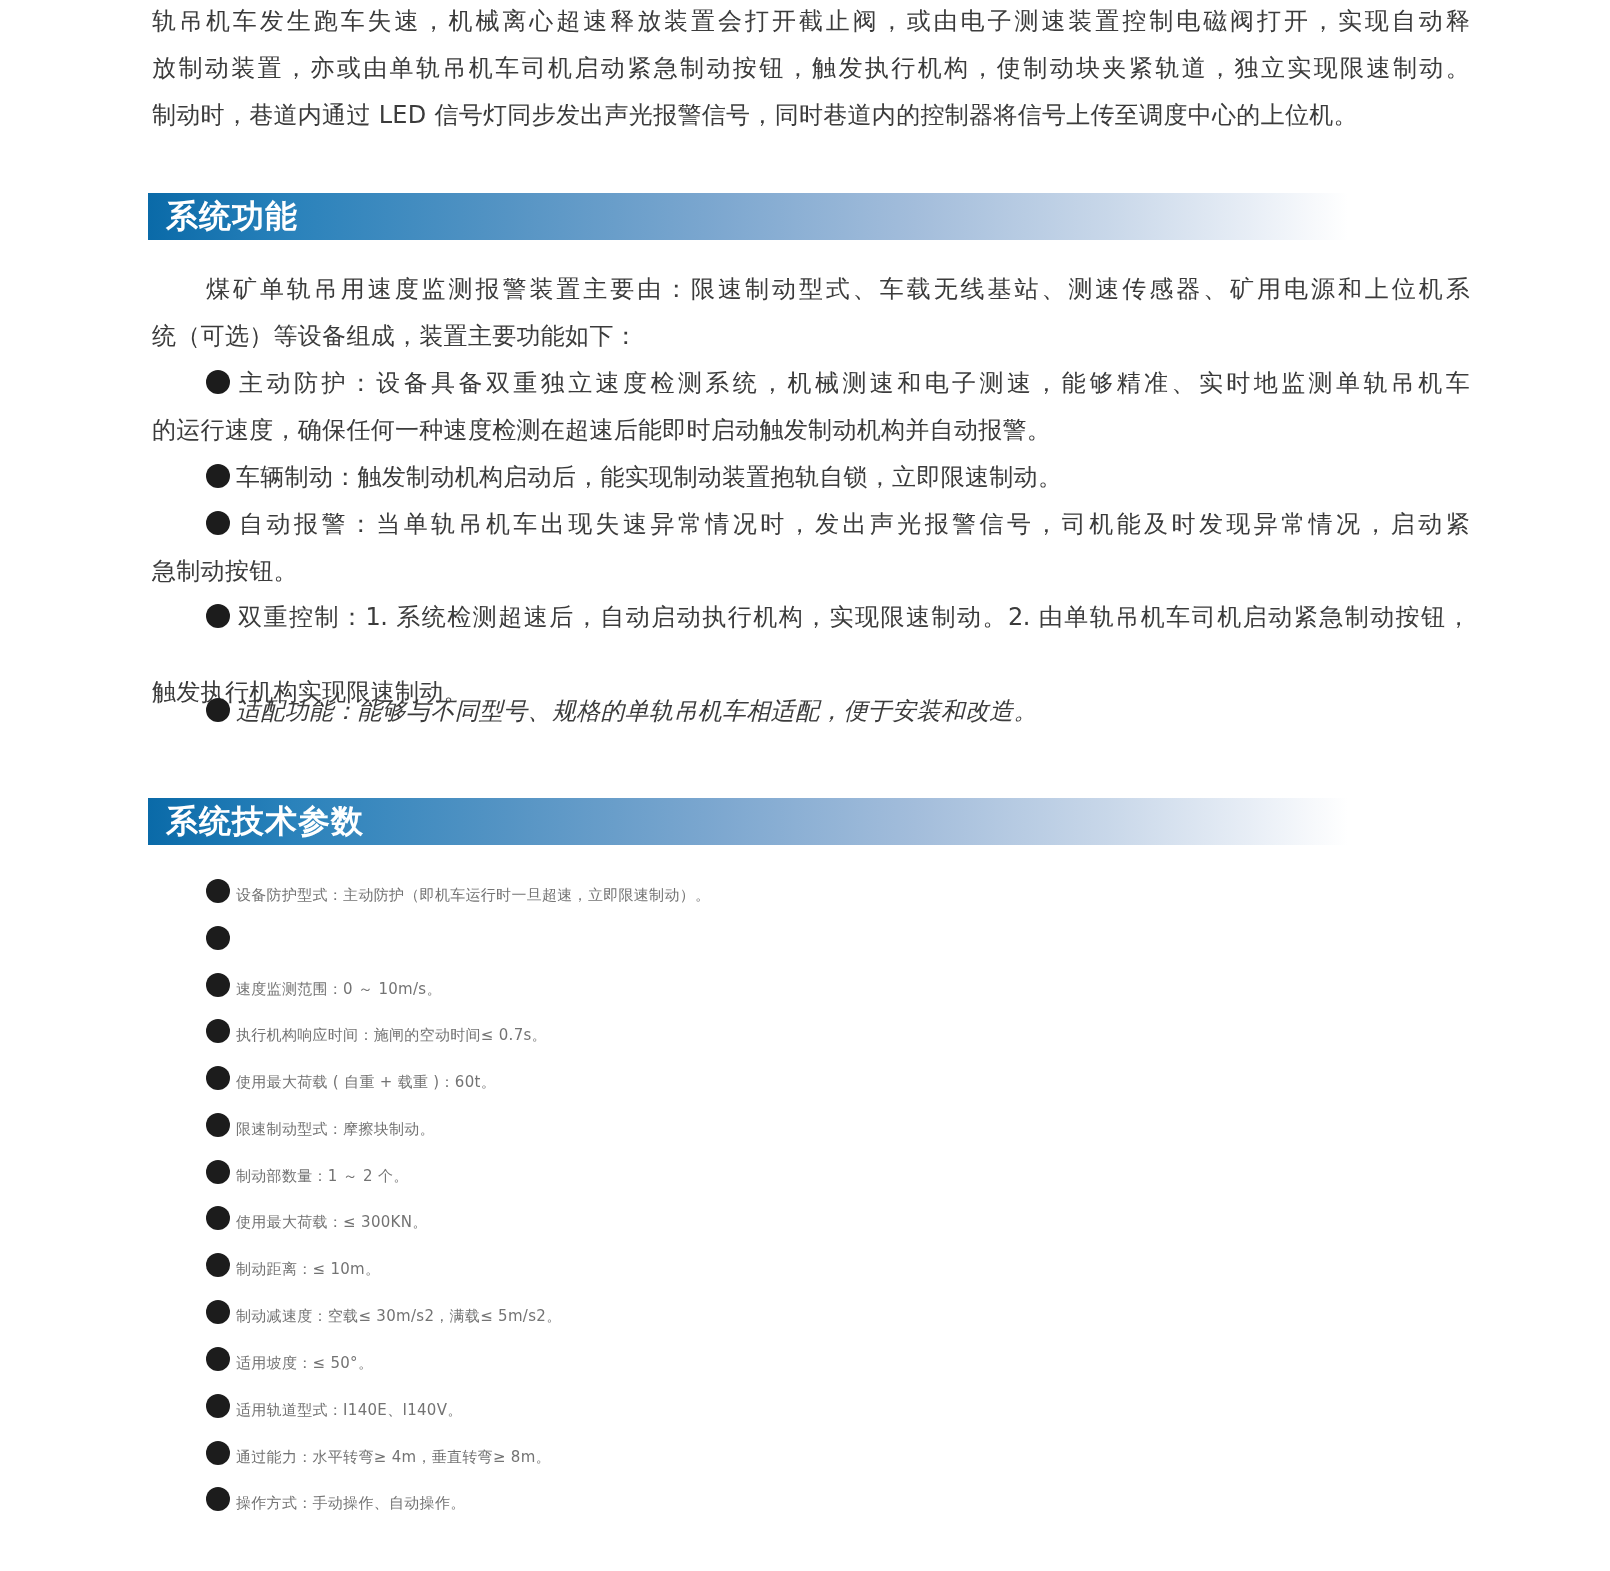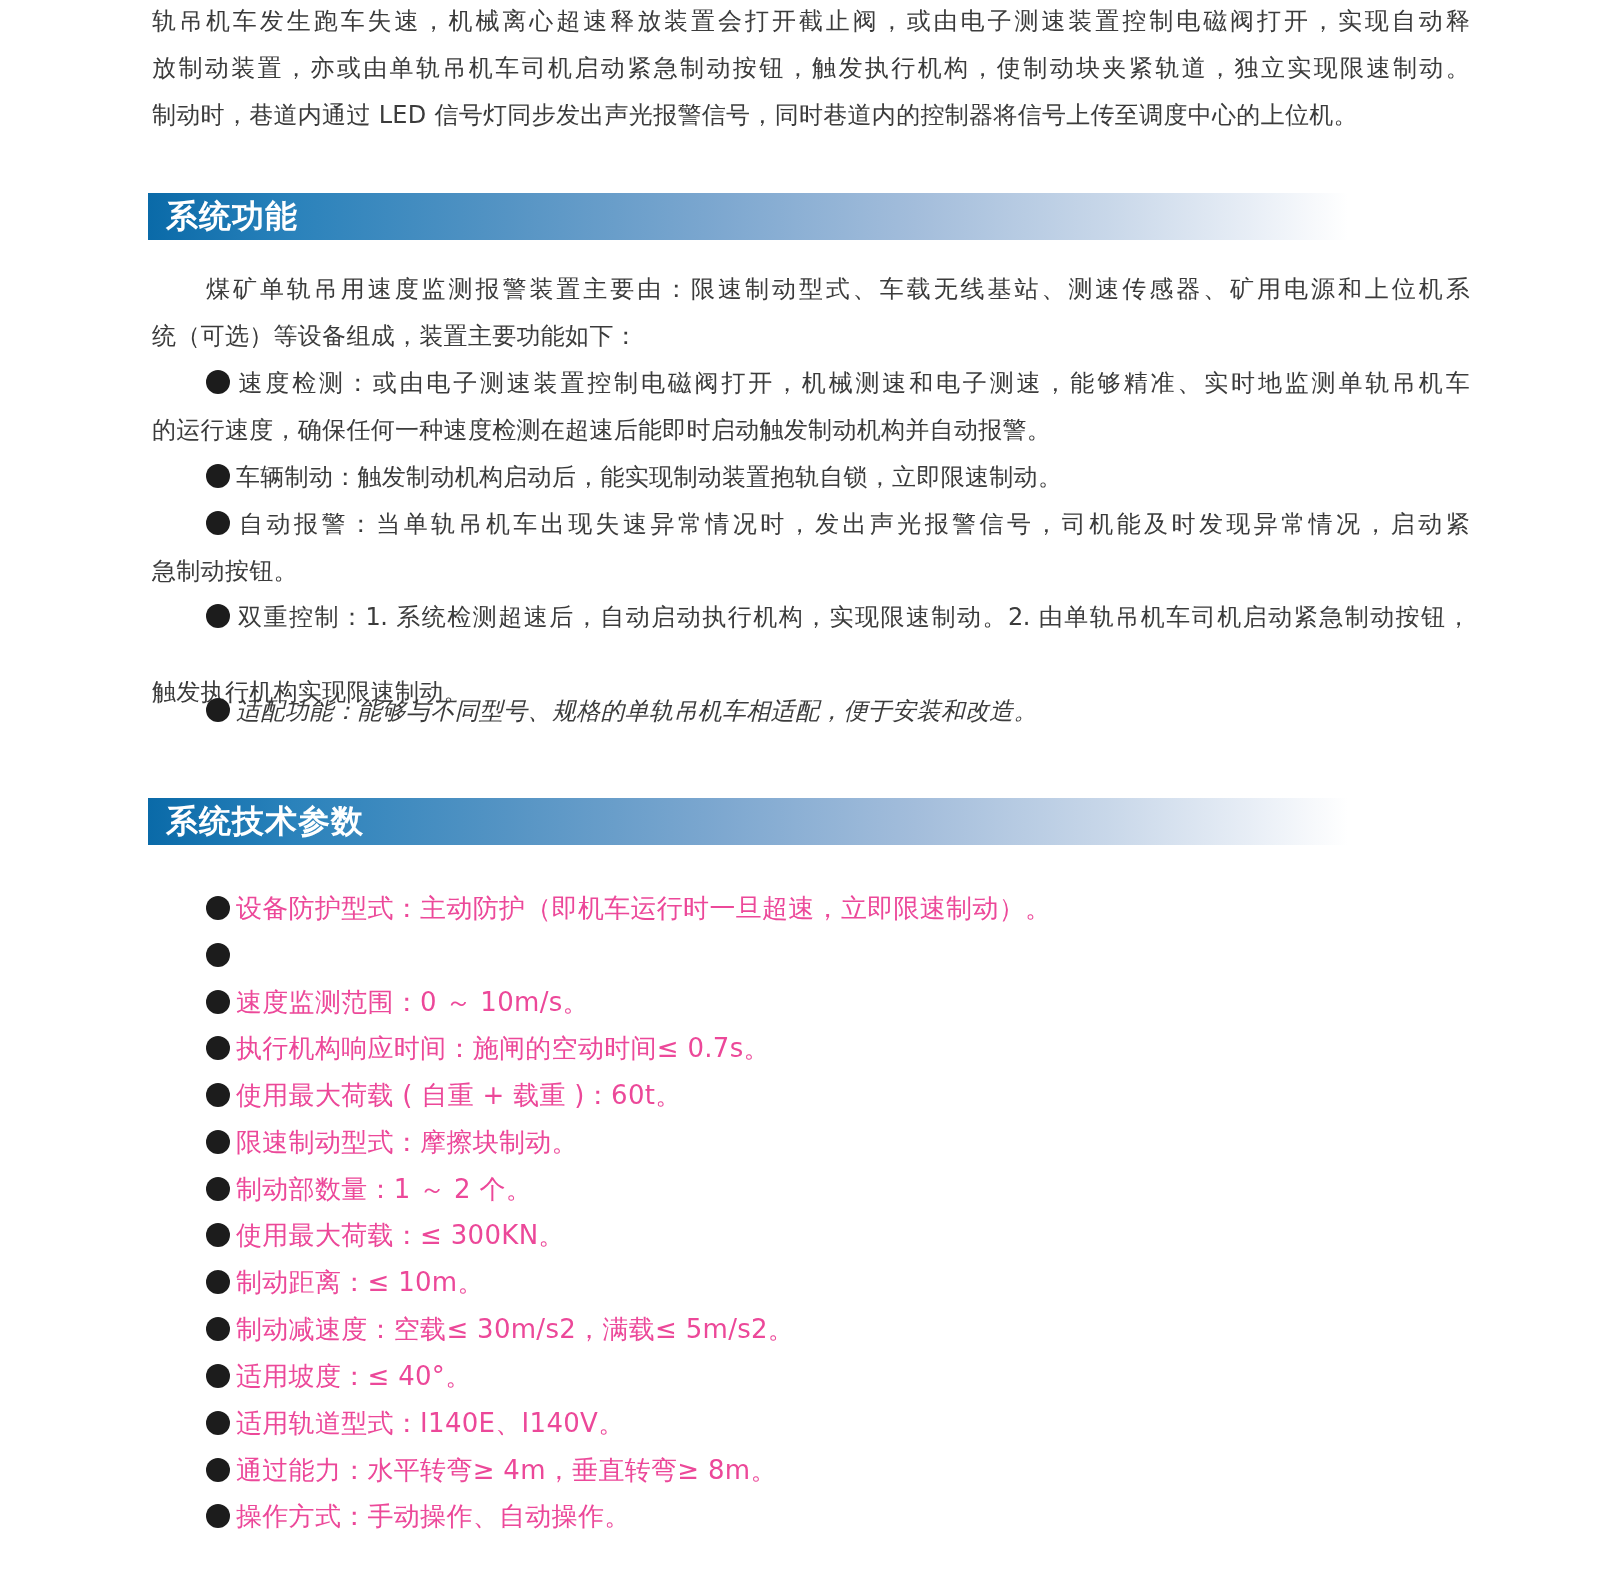"速度检测：或由电子测速装置控制电磁阀打开，机械测速和电子测速，能够精准、实时地监" span { text: 速度检测：或由电子测速装置控制电磁阀打开 -> 主动防护：设备具备双重独立速度检测系统 }
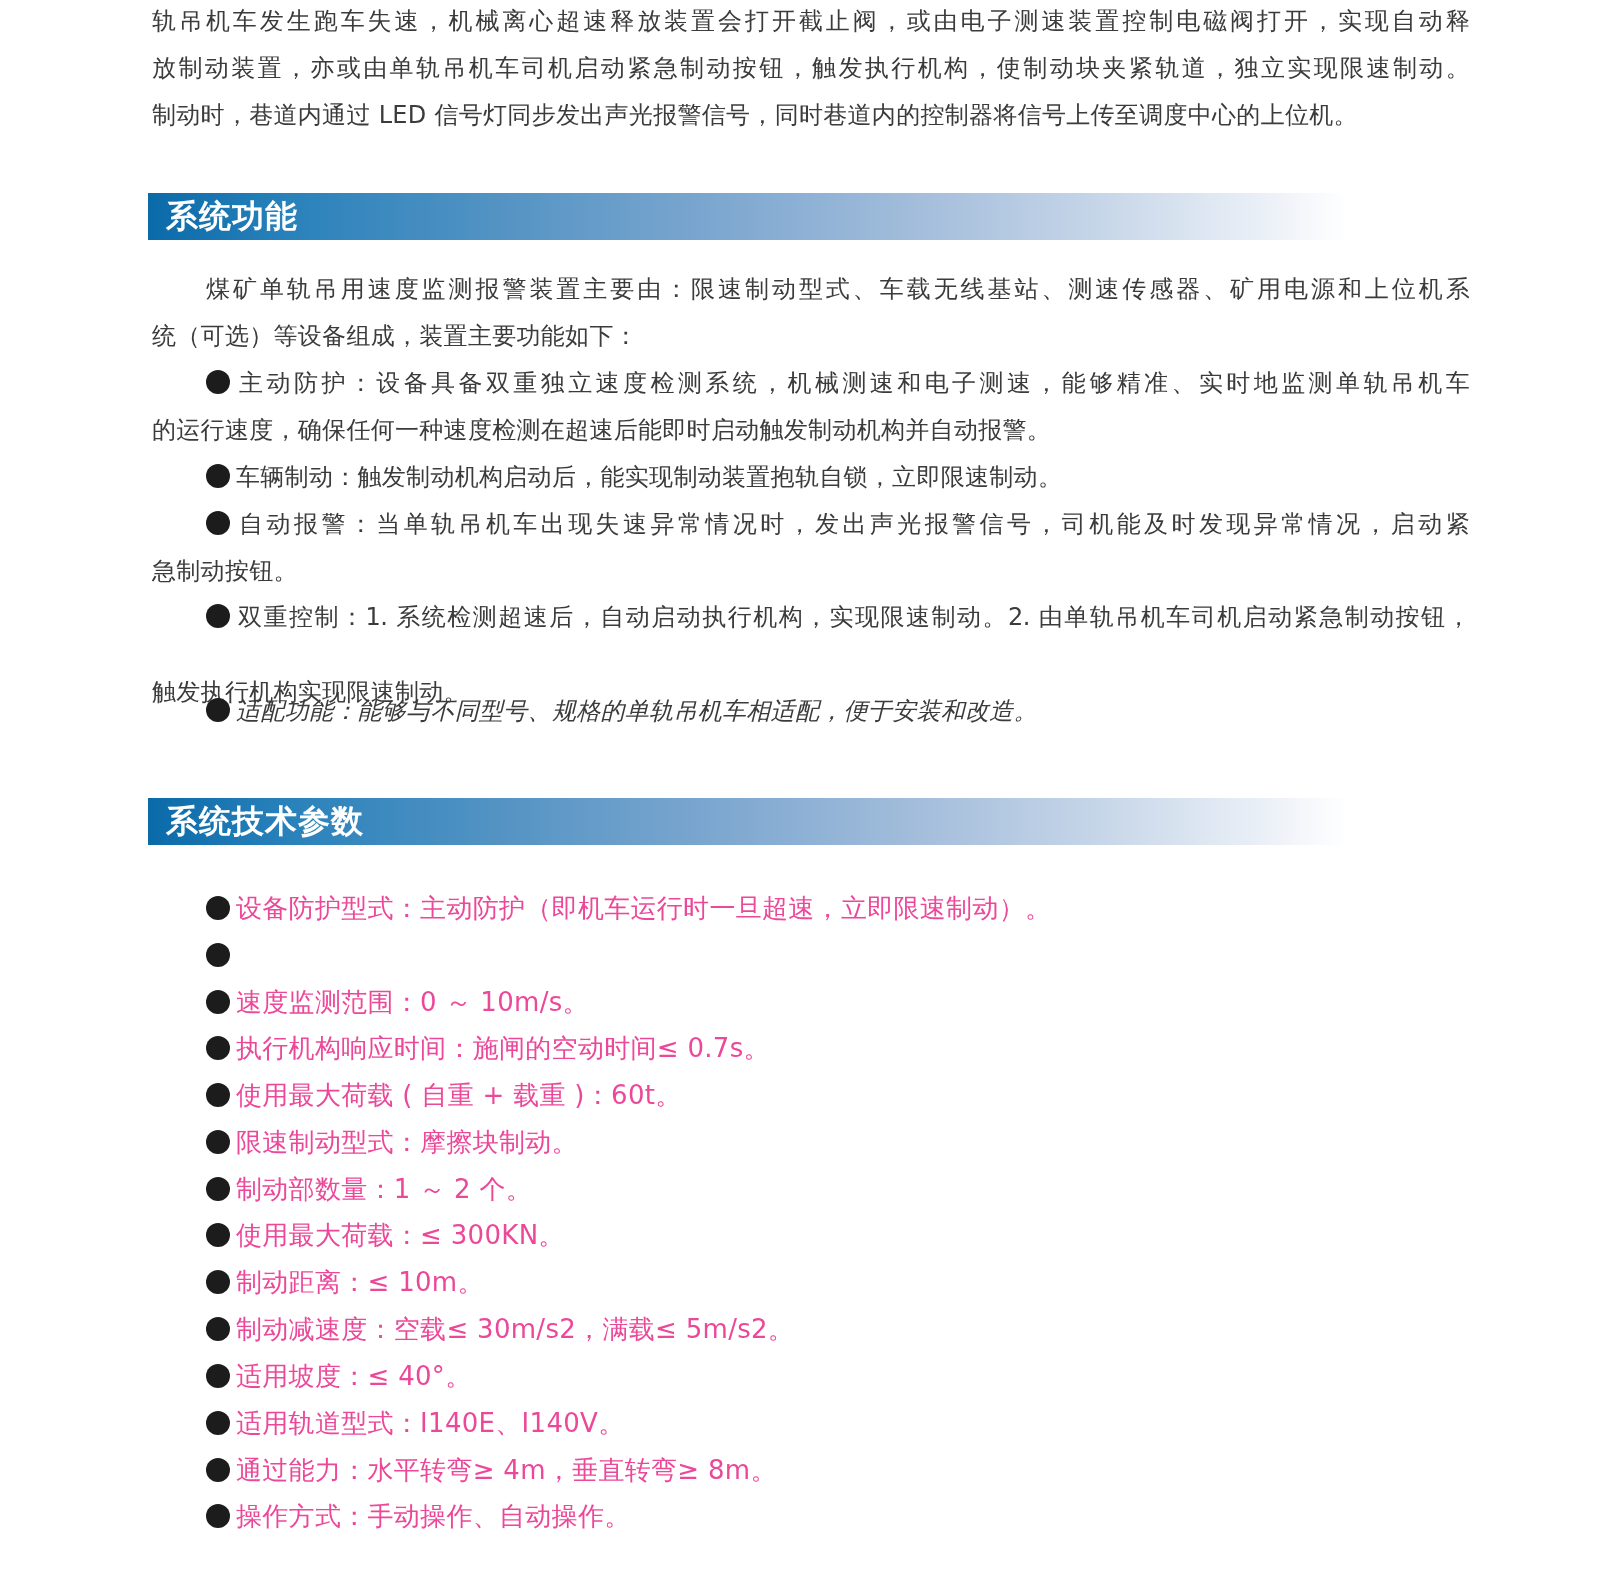"设备防护型式：主动防护（即机车运行时一旦超速，立即限速制动）。" .spec-line { color: #ec4899 -> #737373; font-size: 26px -> 15px; margin-top: 13px -> none }
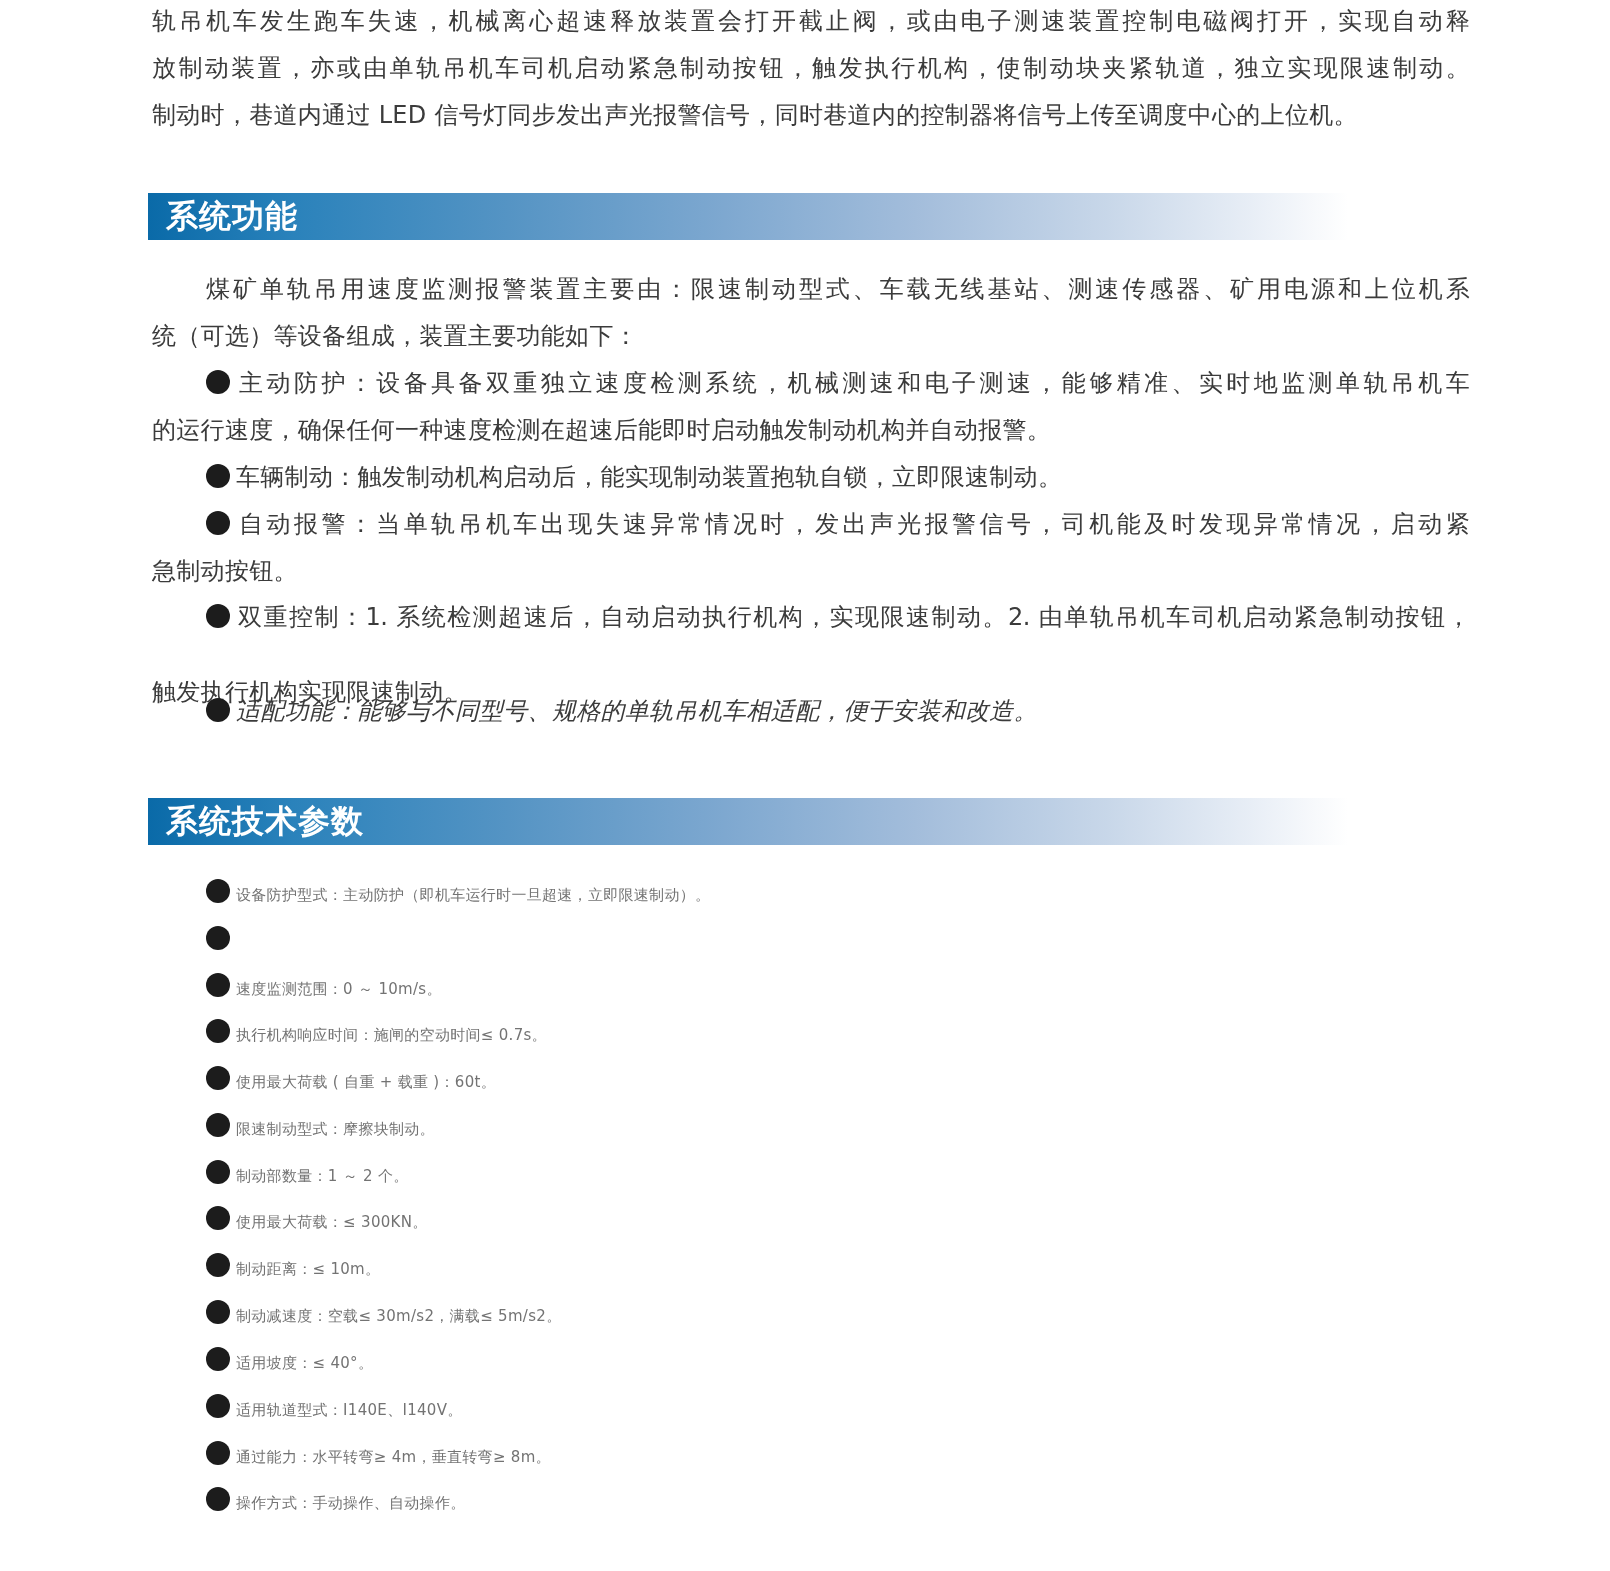"适用坡度：≤ 40°。" span { text: 40 -> 50 }
